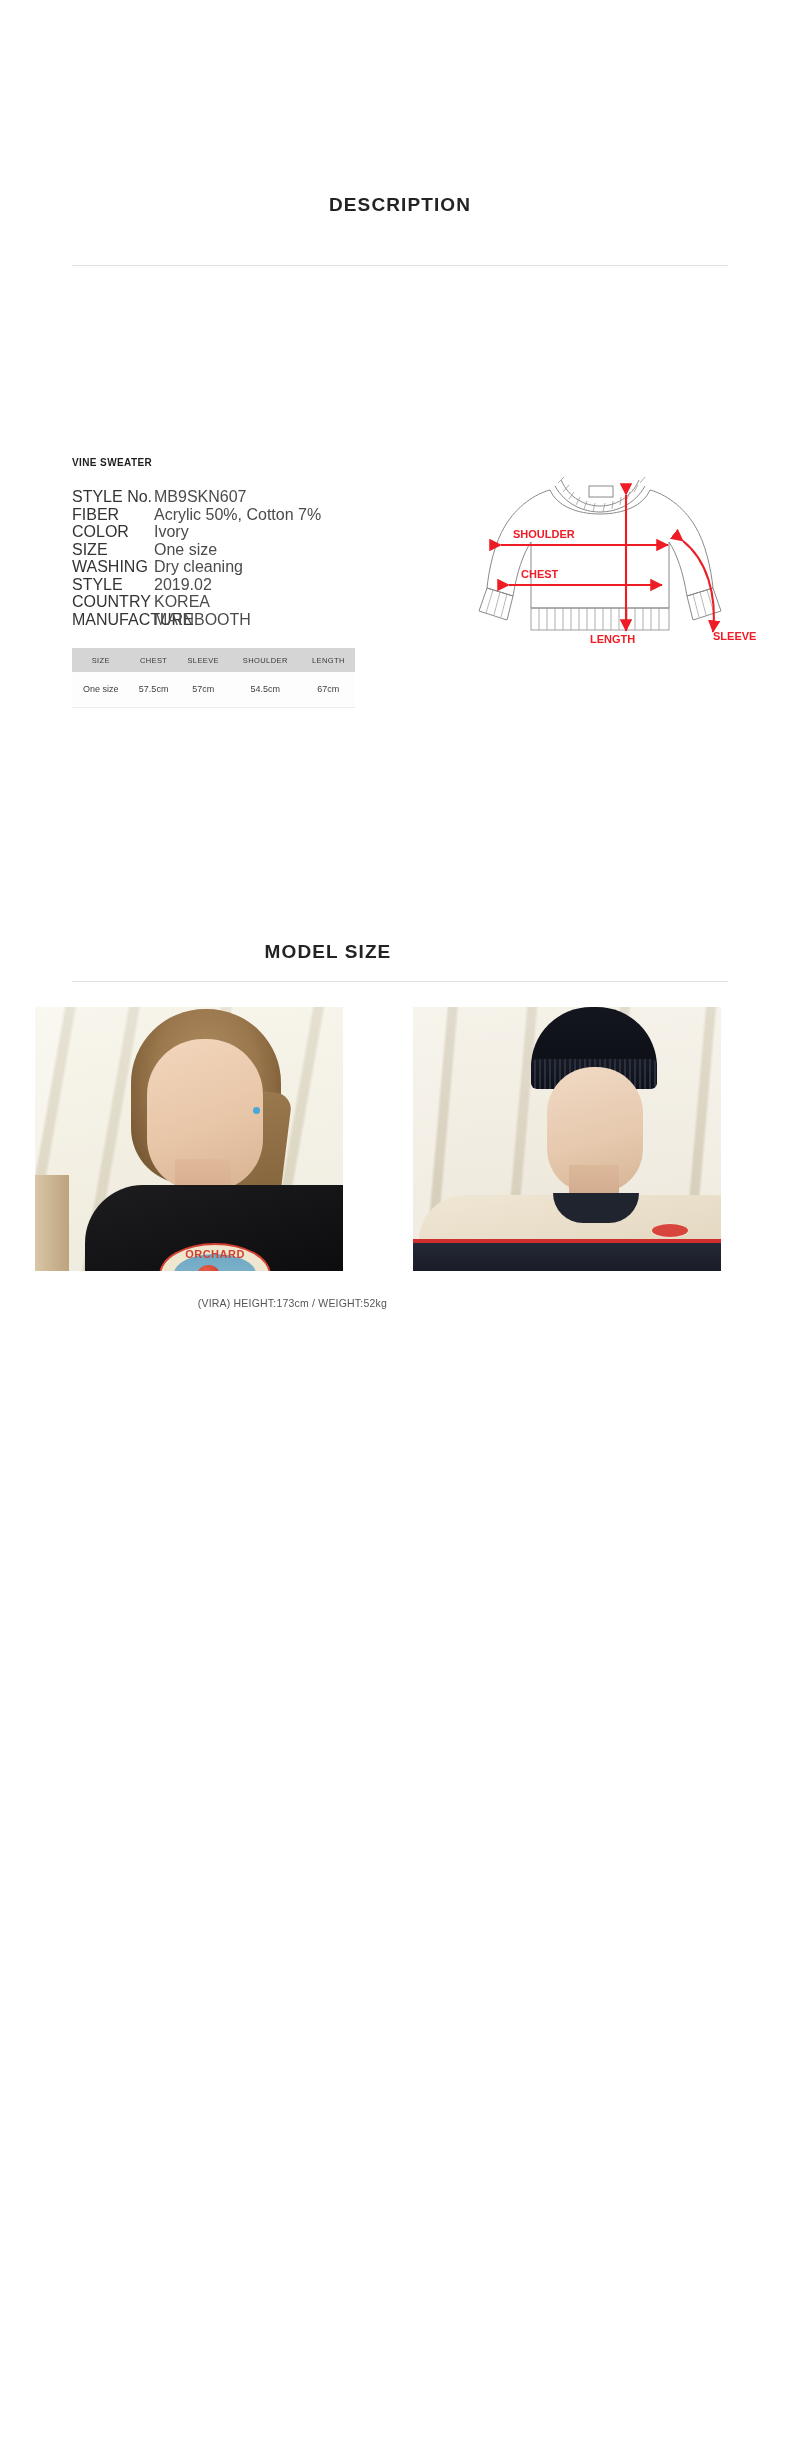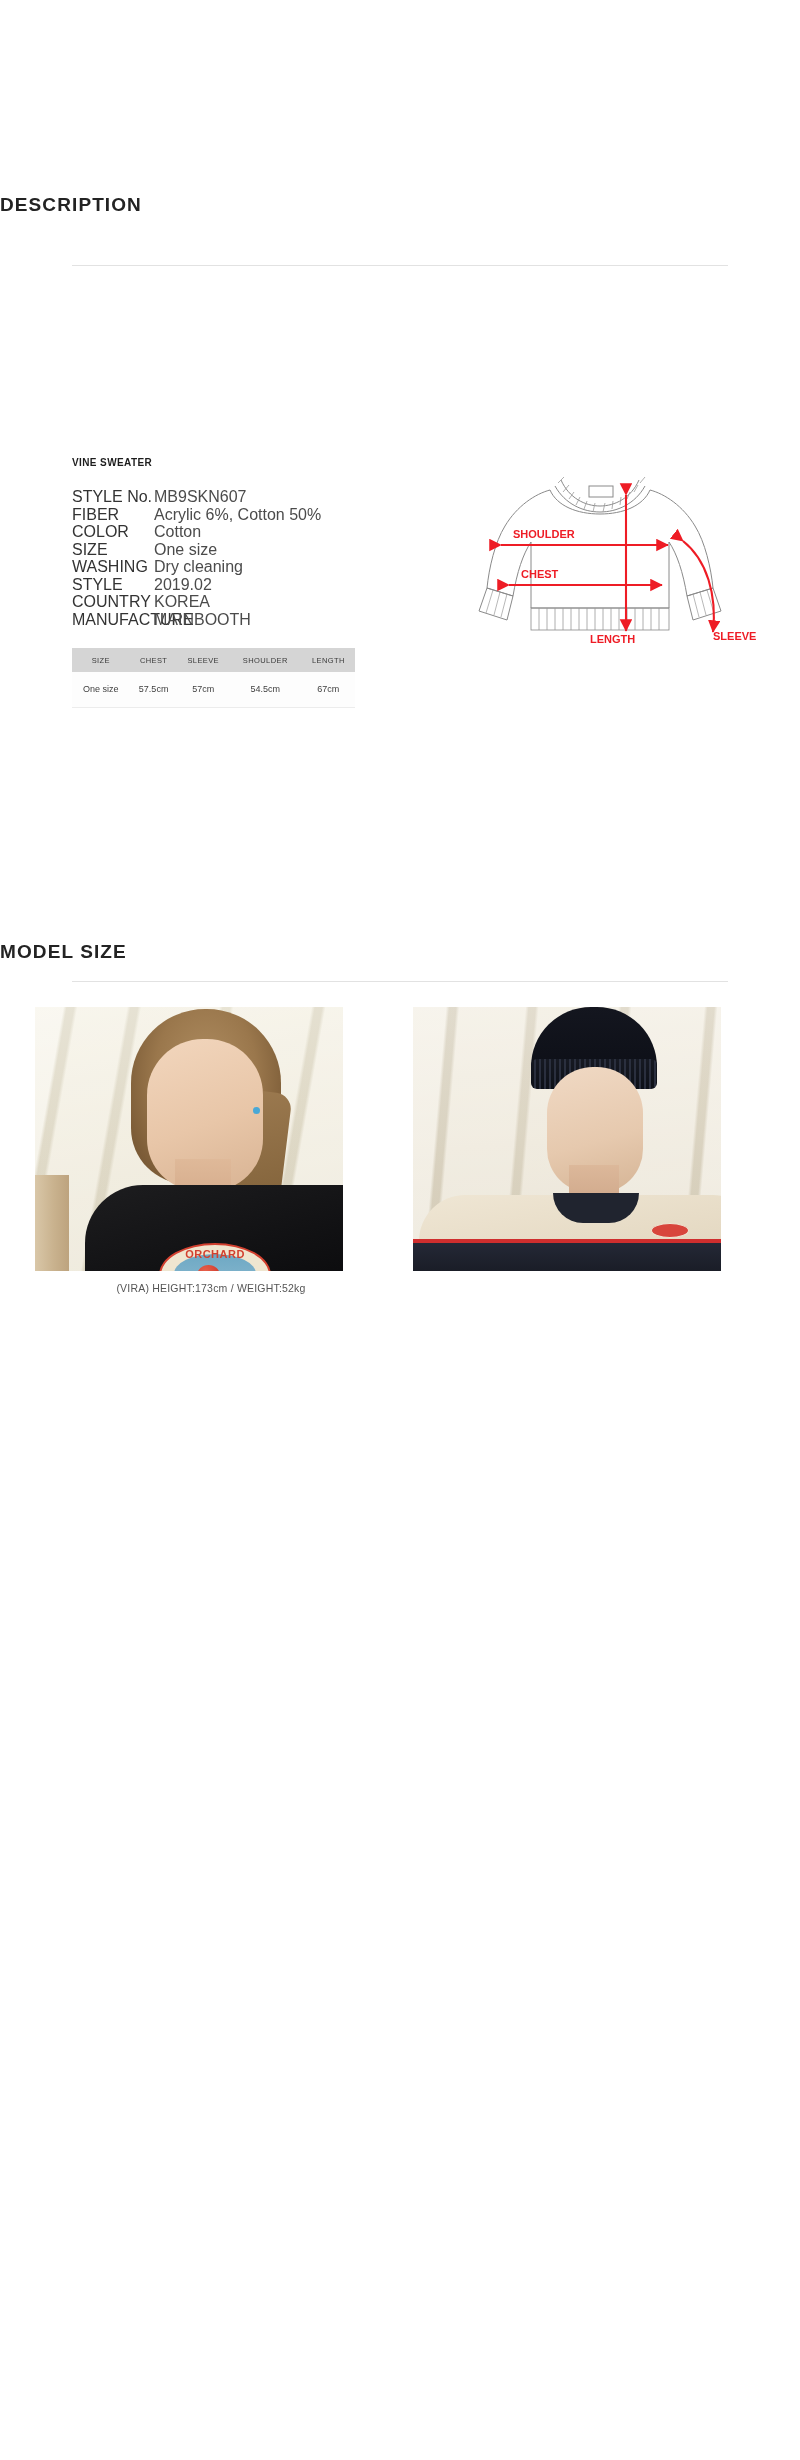"DESCRIPTION" .section-head { text-align: none -> center }
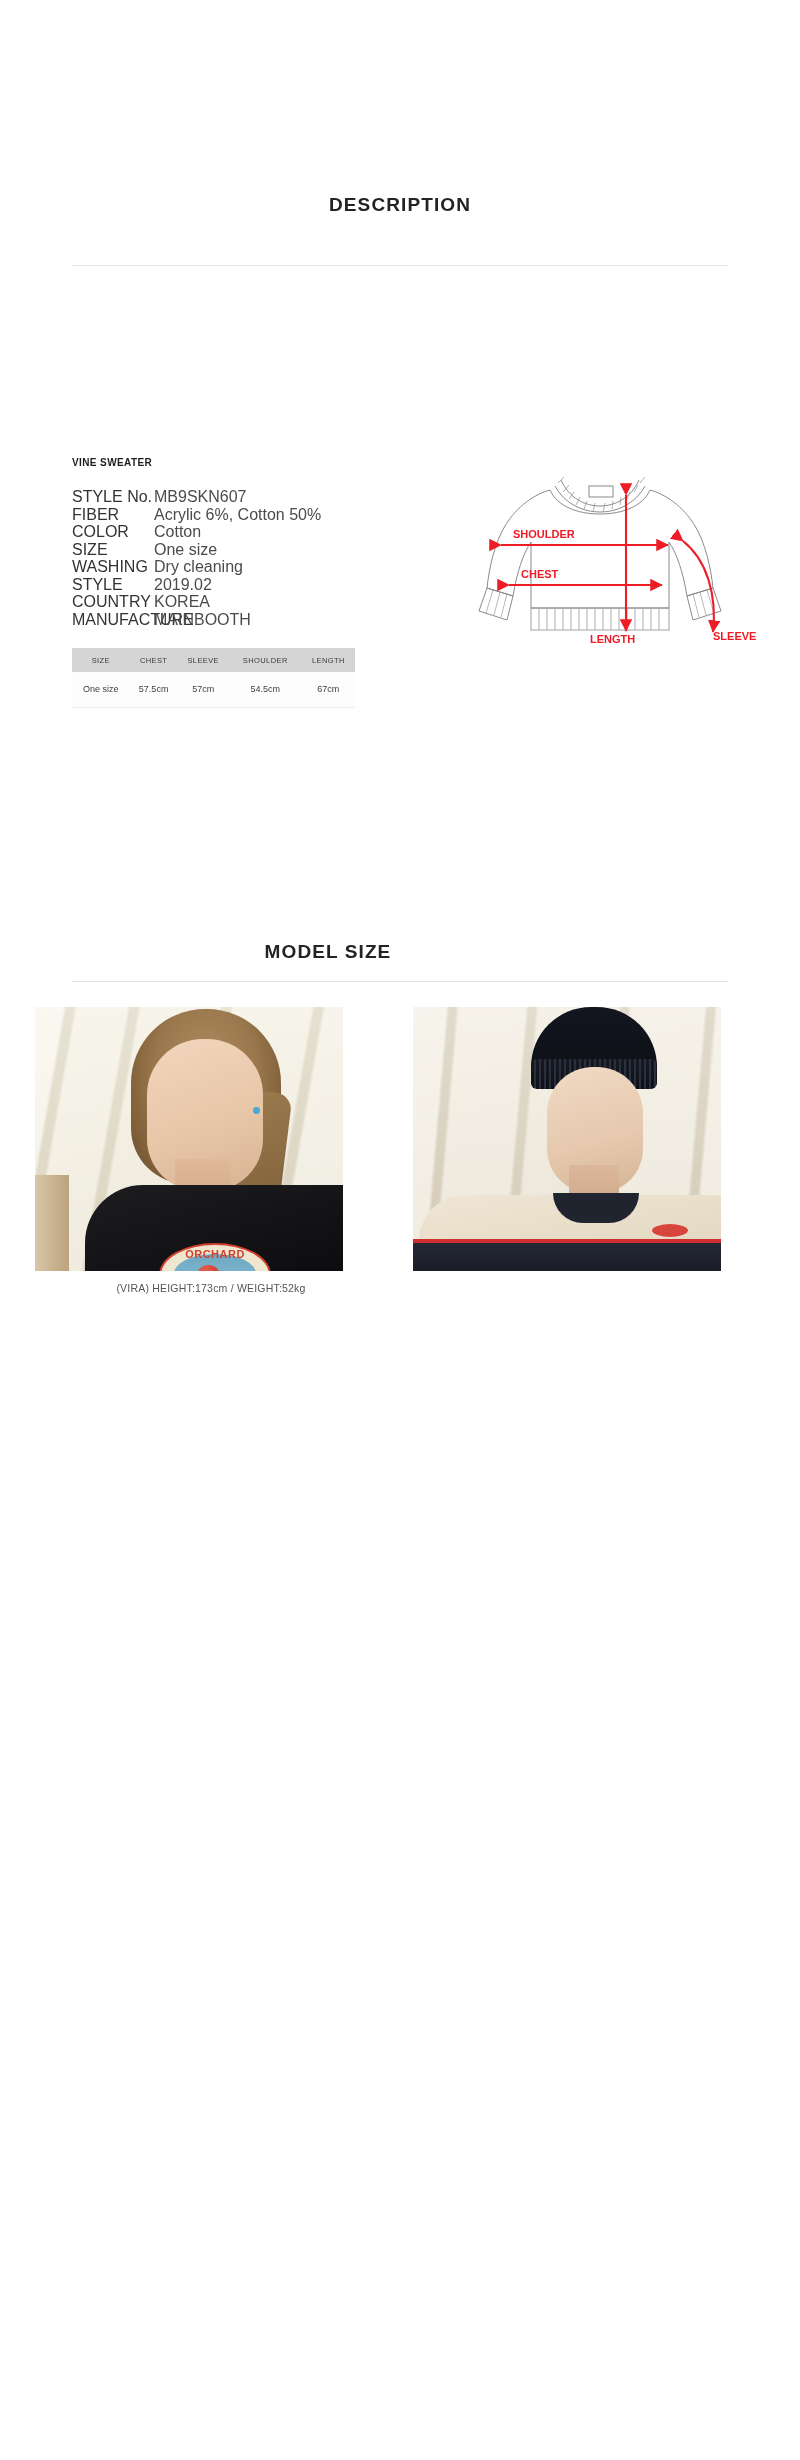"Acrylic 6%, Cotton 50%" div.spec-val { text: 6%, Cotton 50% -> 50%, Cotton 7% }
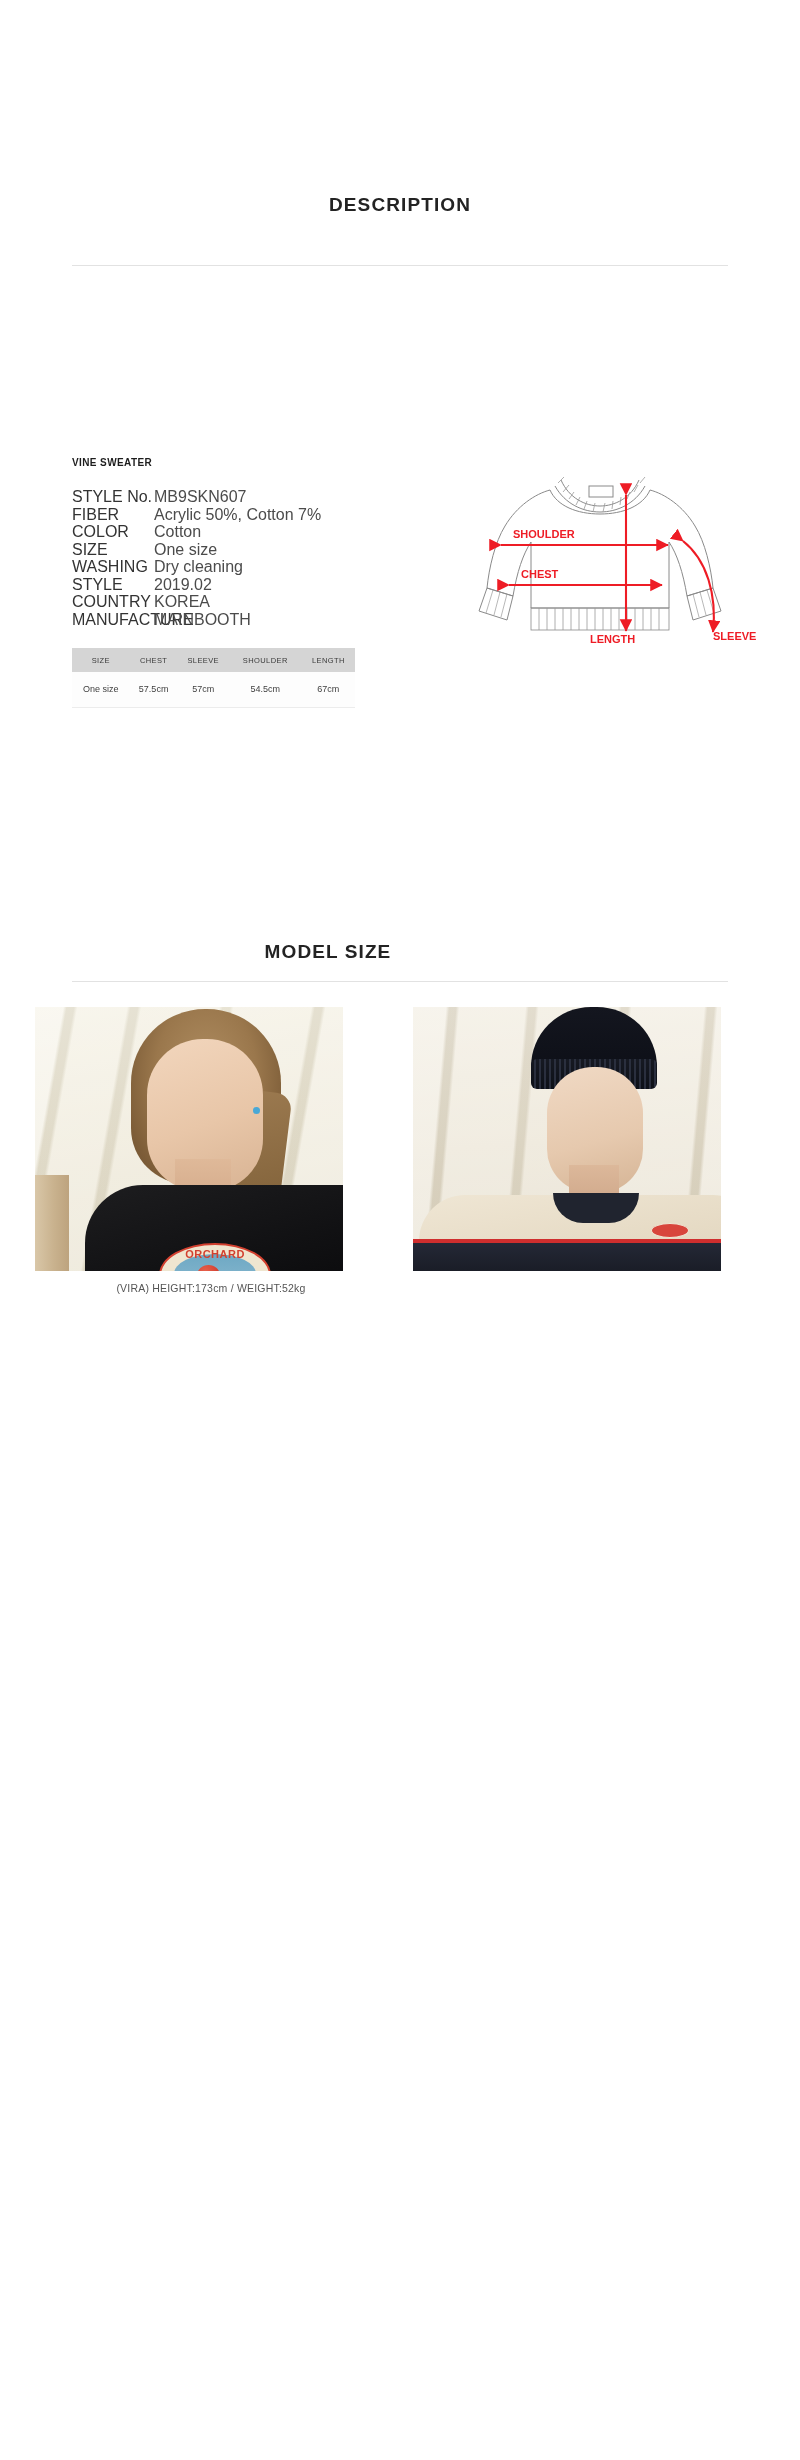"Cotton" div.spec-val { text: Cotton -> Ivory }
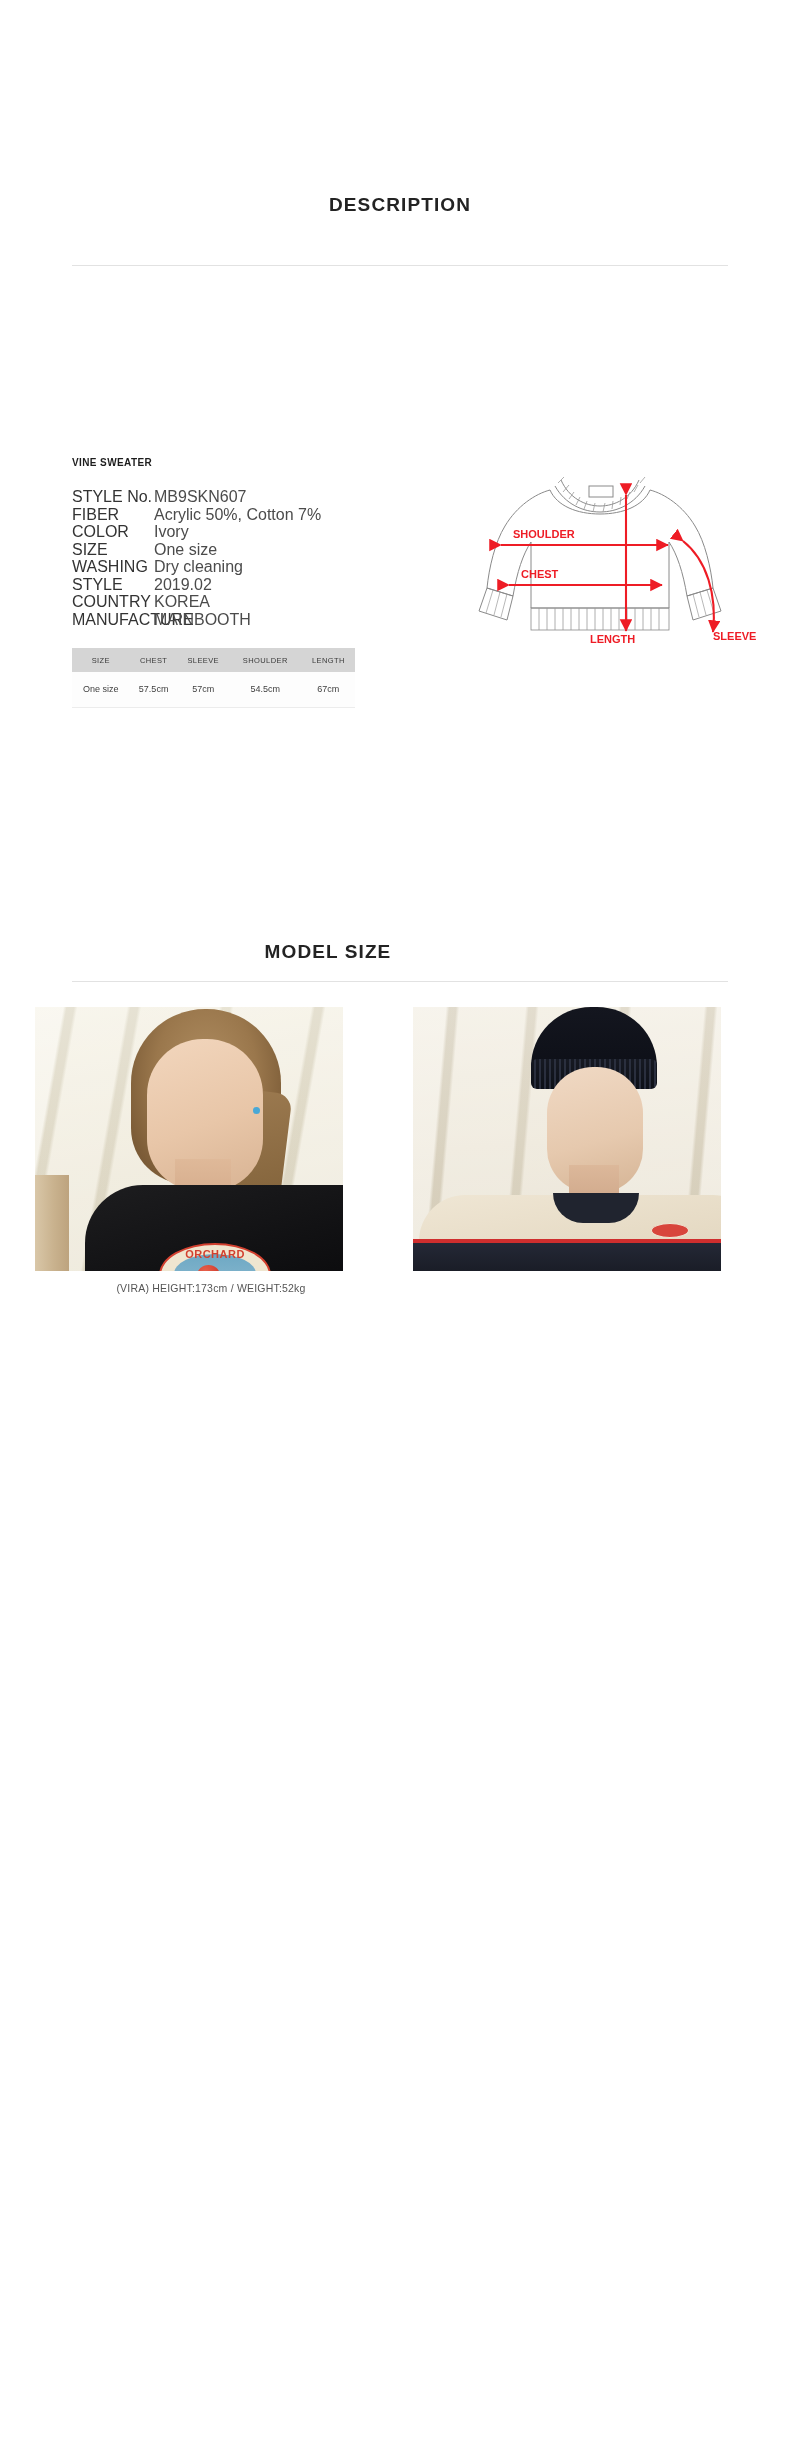"(VIRA) HEIGHT:173cm / WEIGHT:52kg" .caption { padding-top: 11px -> 26px; text-align: center -> right }
